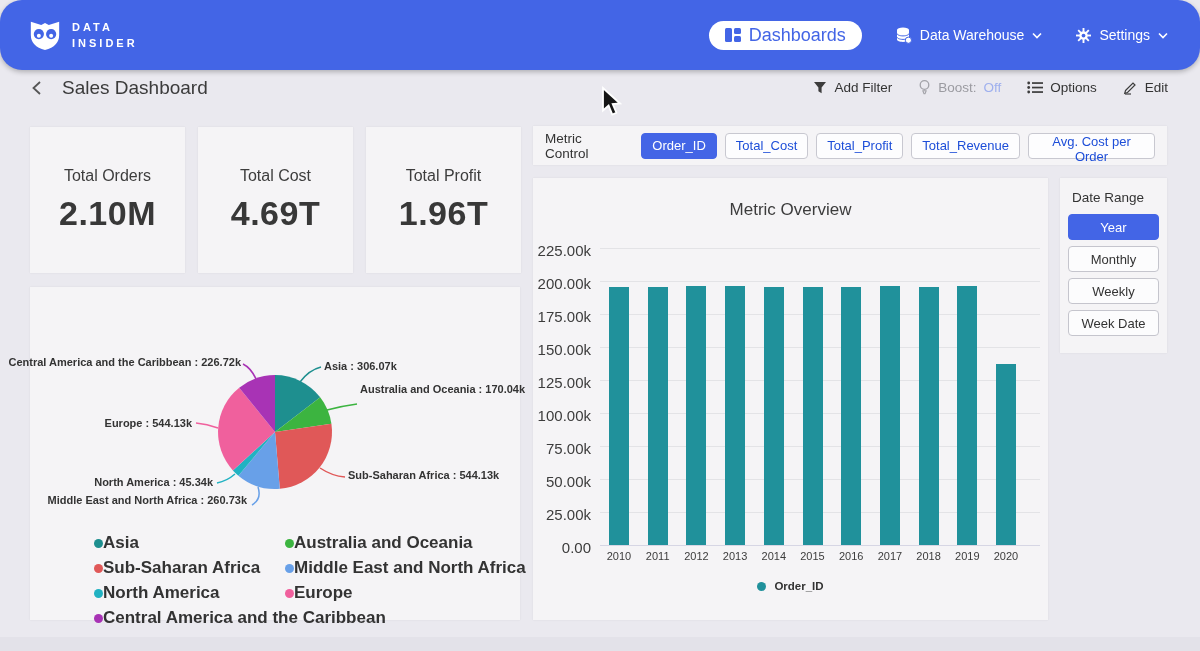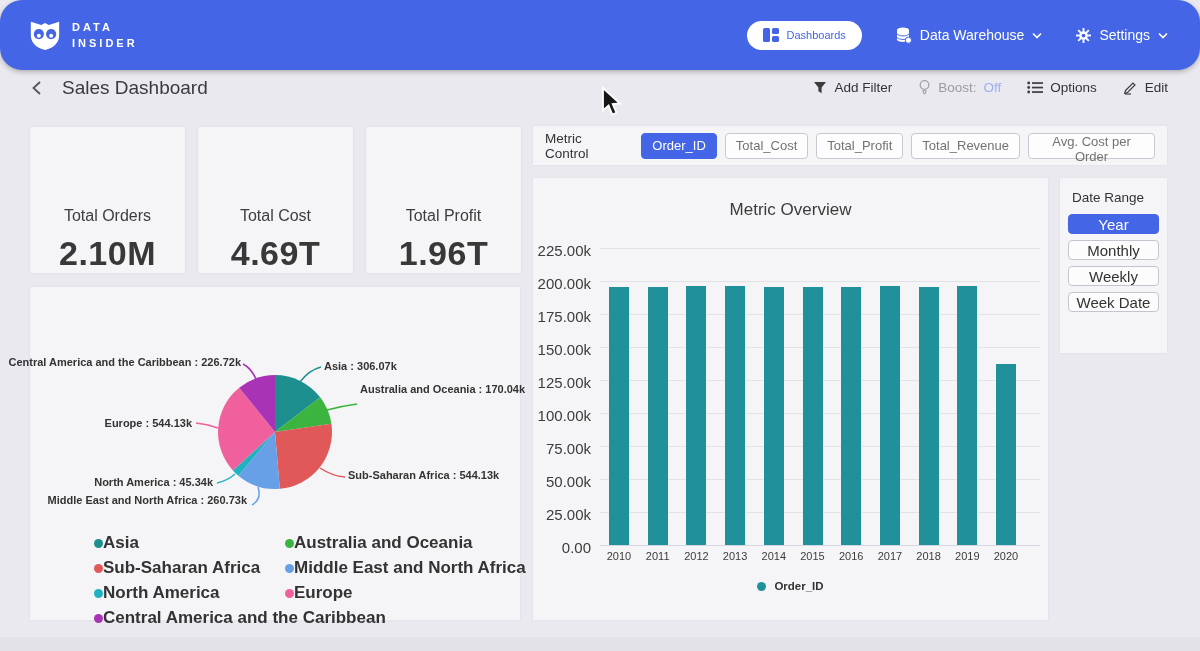"Dashboards" .nav-pill { font-size: 11px -> 18px }
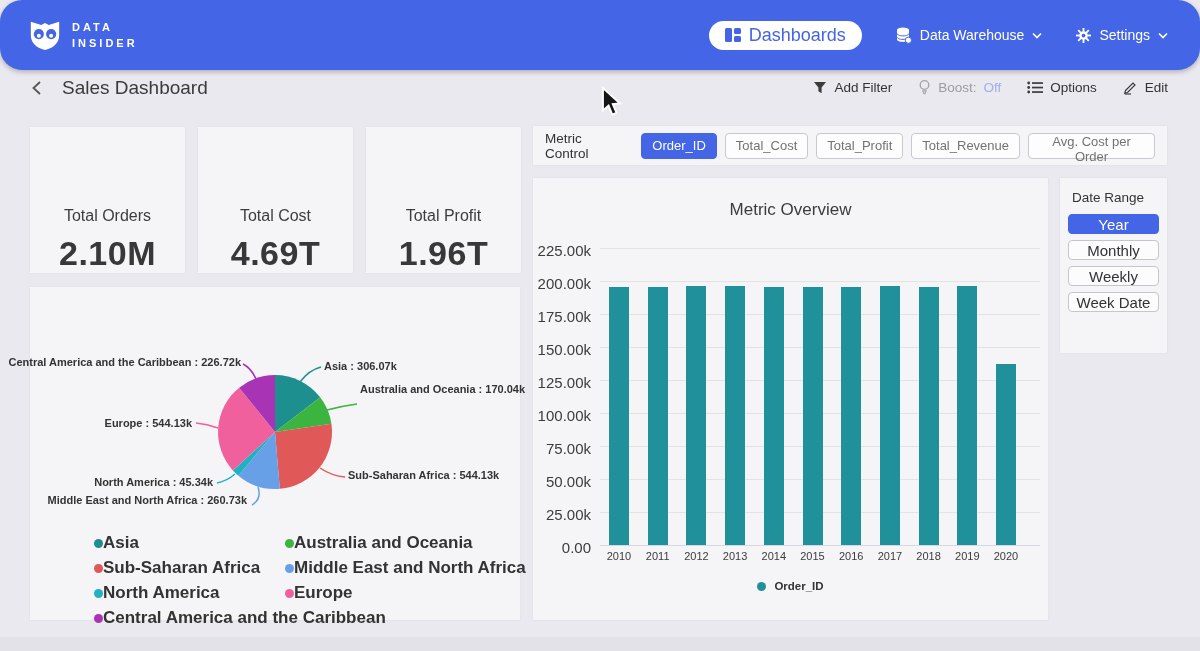"Total_Cost" .chip { color: #737373 -> #1d4ed8 }
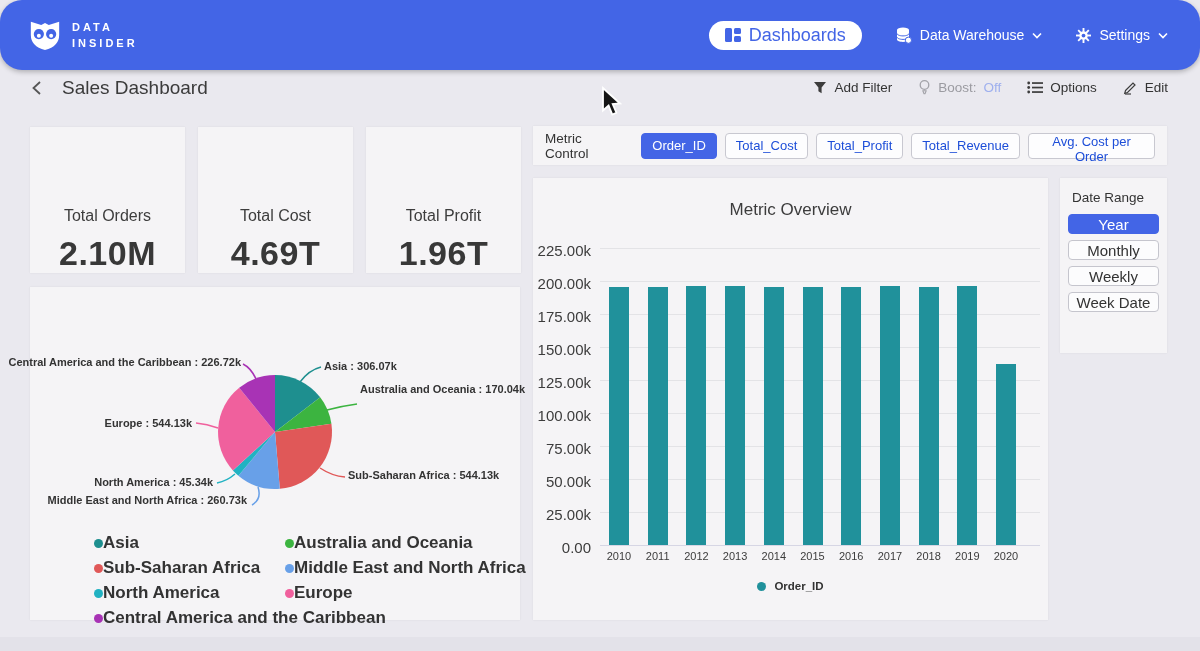"Total Orders" .kpi-card { justify-content: flex-end -> center }
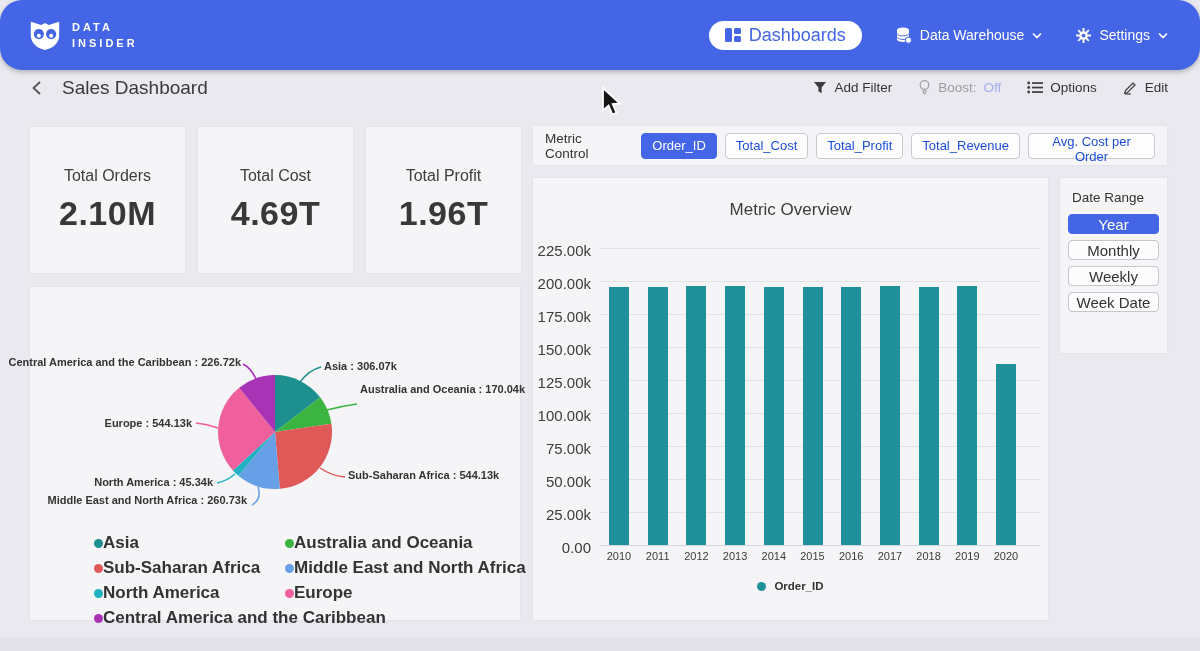"Year" .dr-btn { font-size: 15px -> 13px; height: 20px -> 26px }
